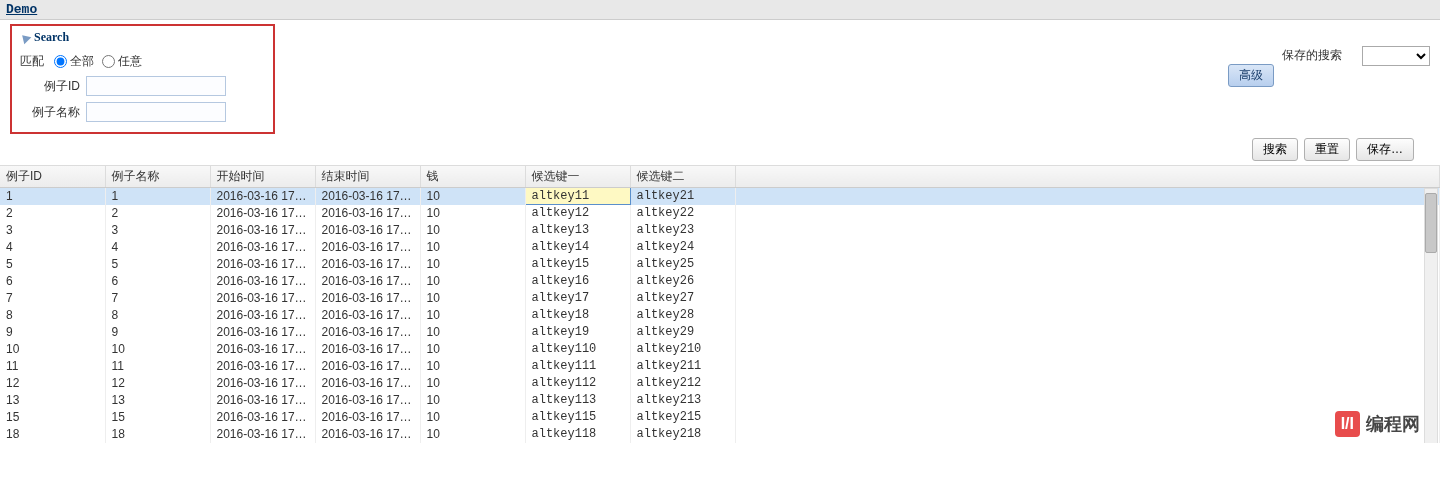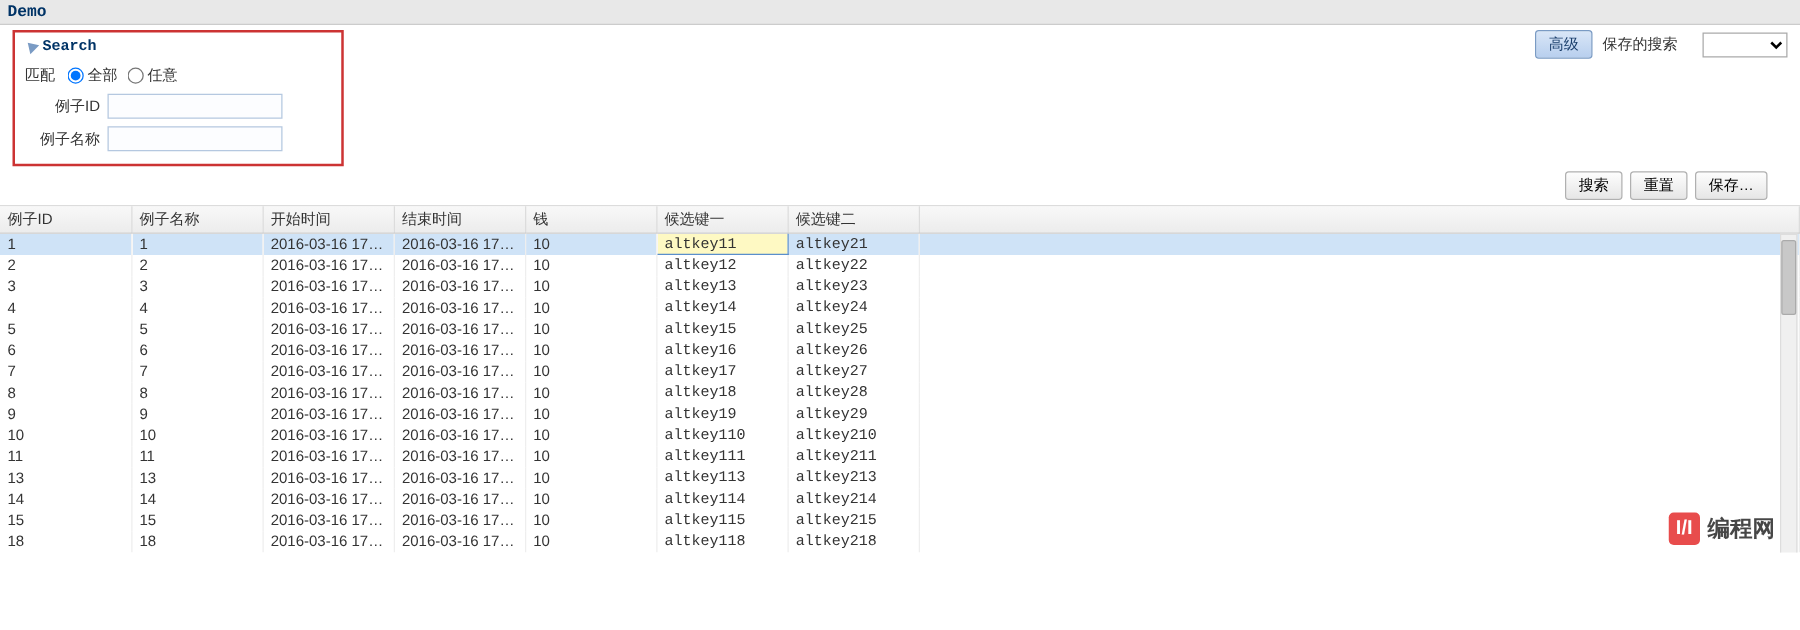"Demo" .title-bar { text-decoration: none -> underline }
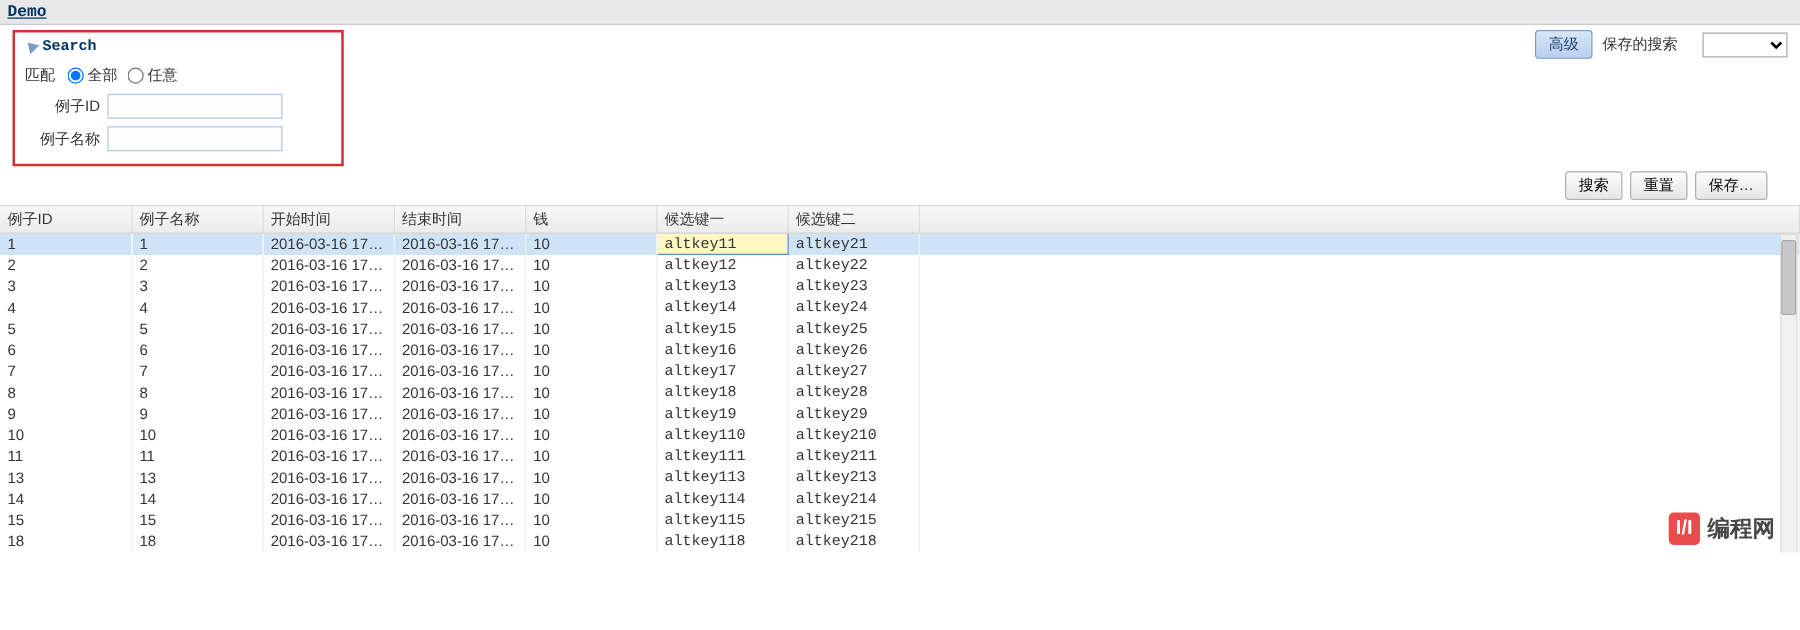"Search" .search-header { font-family: Liberation Mono, monospace -> Liberation Serif, serif }
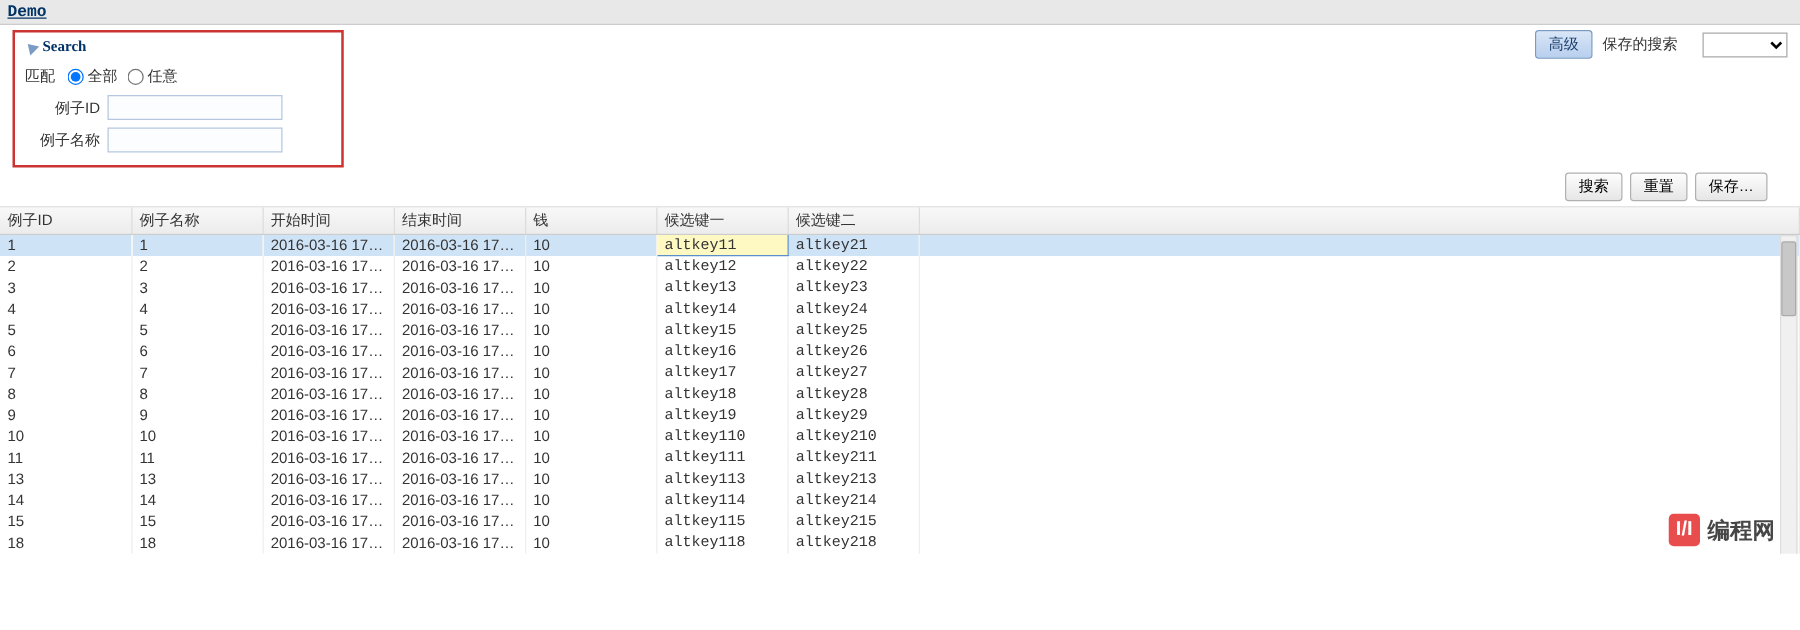"高级" .btn-blue { margin-top: none -> 40px }
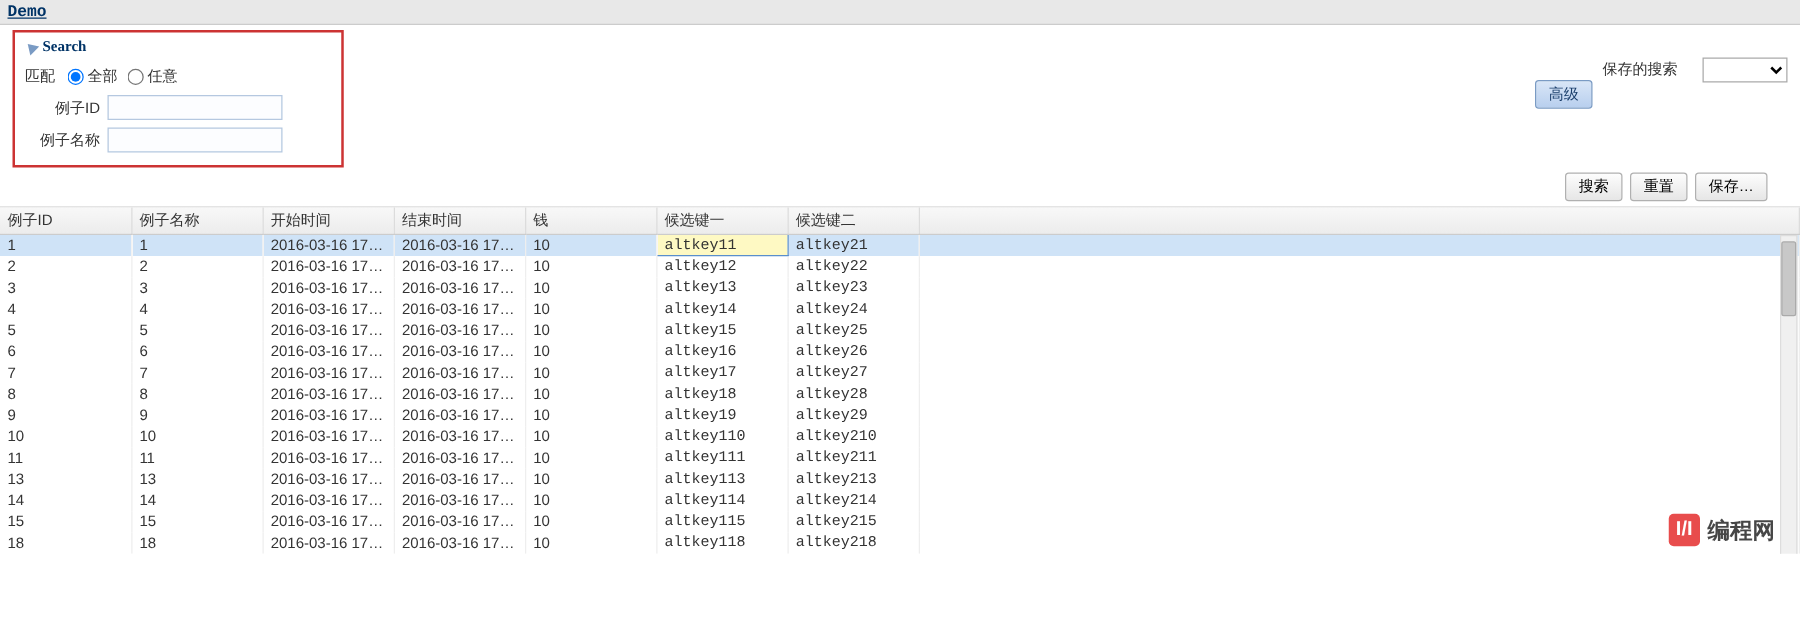"12" tr { html: none -> <tr> <td>12</td> <td>12</td> <td>2016-03-16 17:…</td> <td>2016-03-16 17:…</td> <td>10</td> <td>altkey112</td> <td>altkey212</td> <td></td> </tr> }
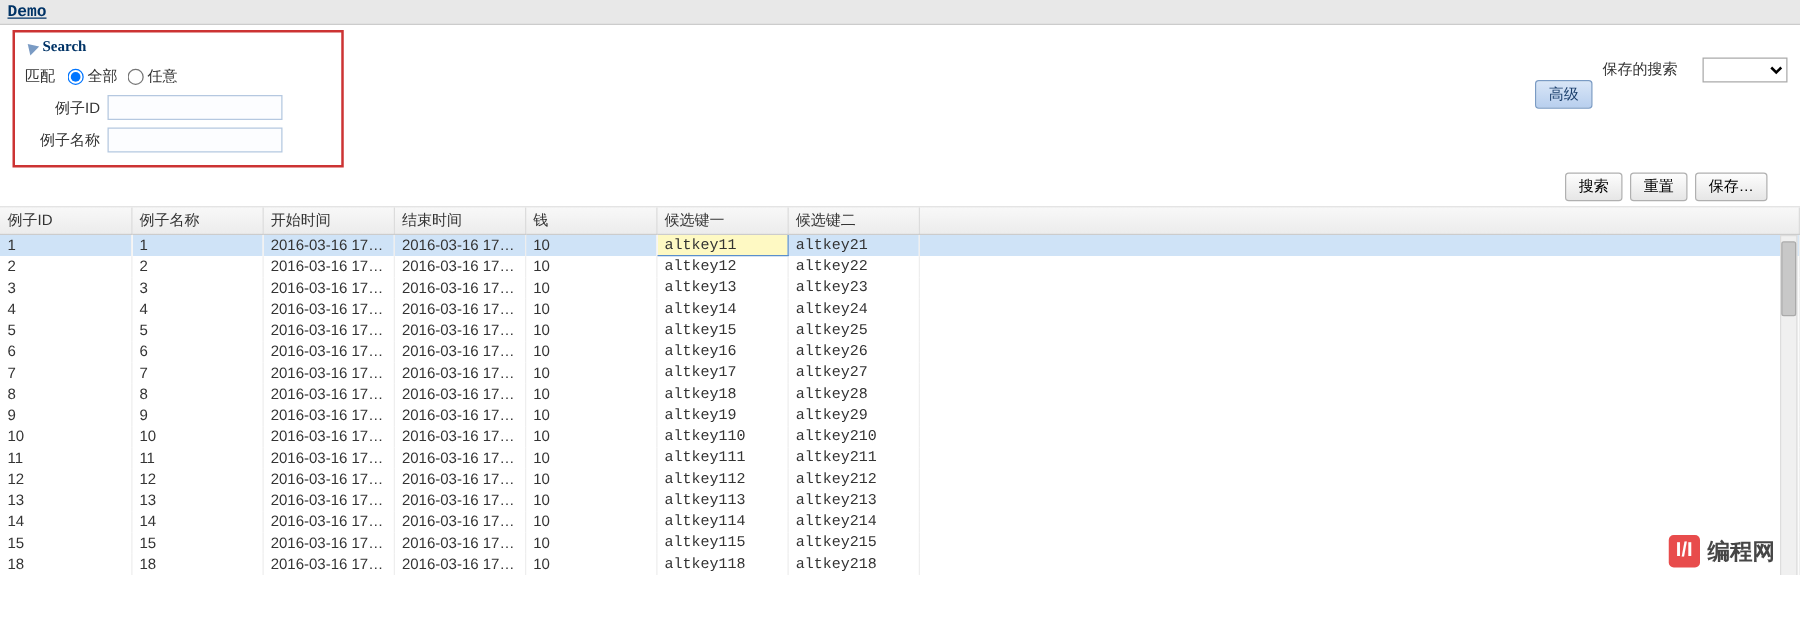"14" tr { html: <tr> <td>14</td> <td>14</td> <td>2016-03-16 17:…</td> <td>2016-03-16 17:…</td> <td>10</td> <td>altkey114</td> <td>altkey214</td> <td></td> </tr> -> none }
